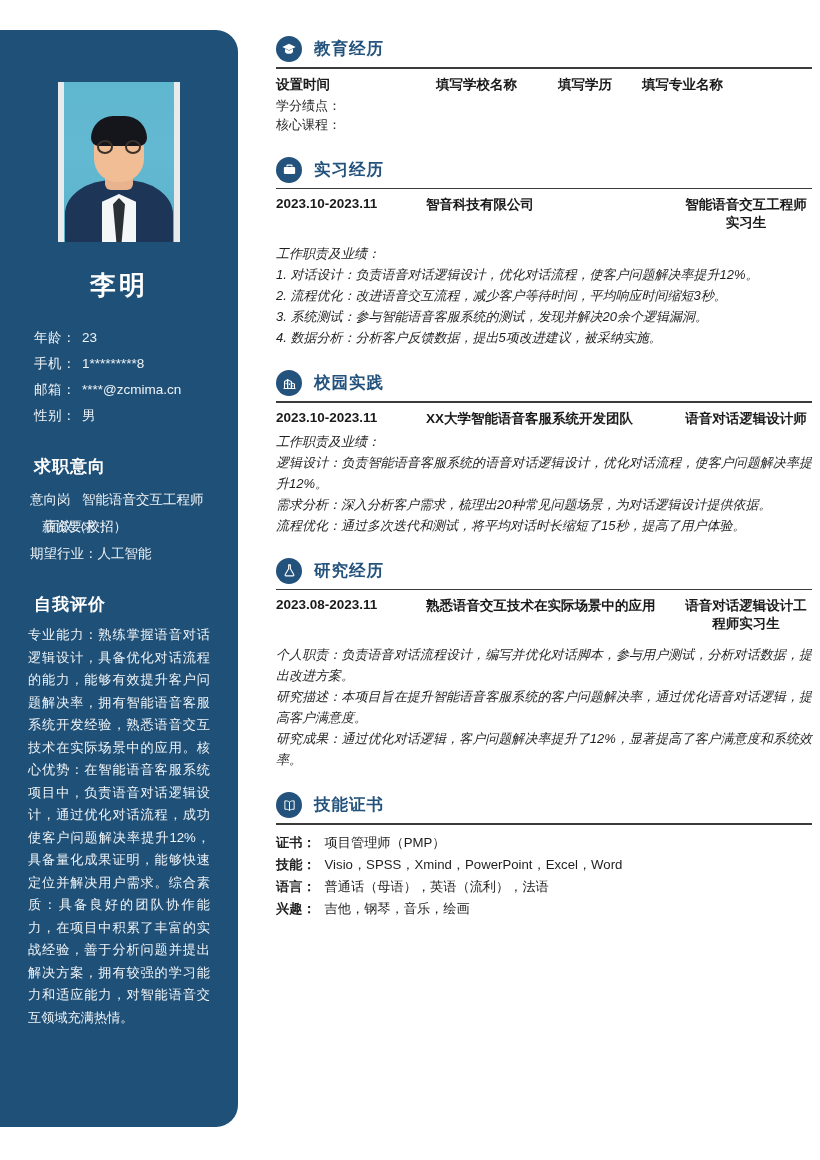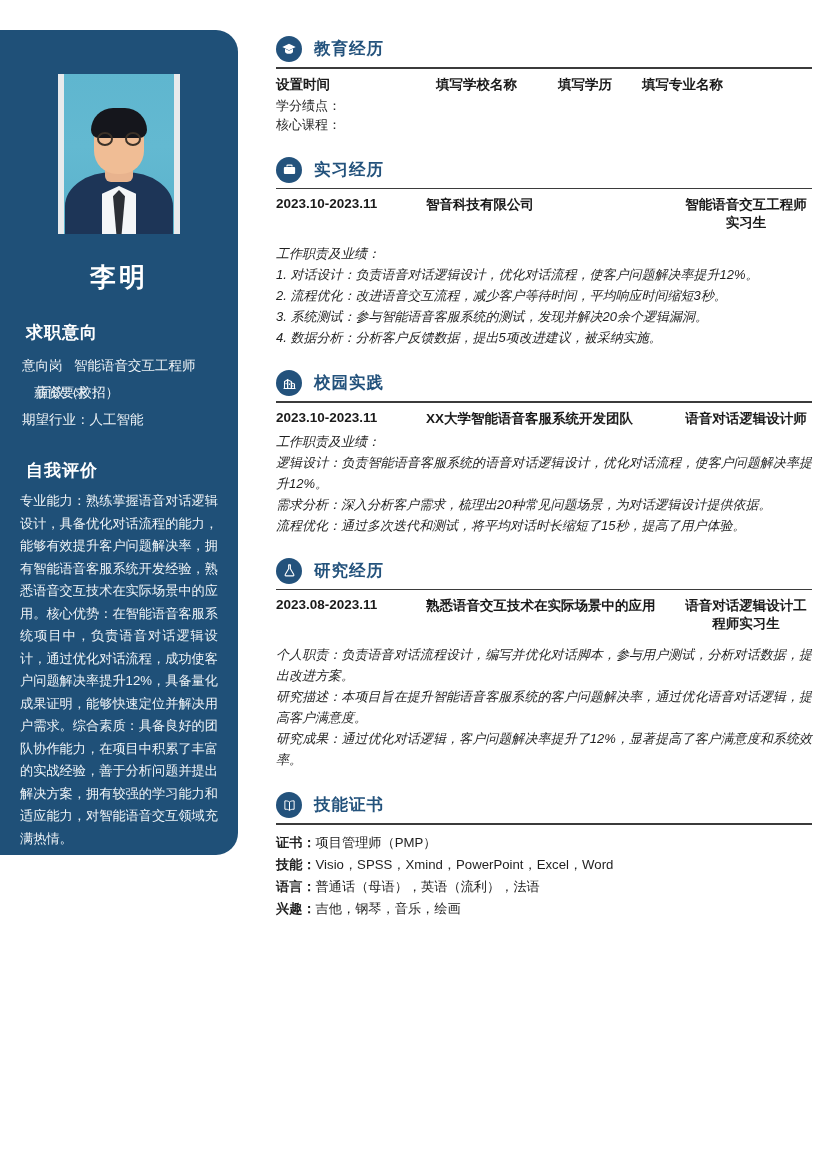"李明" .sidebar { height: 825px -> 1097px; padding: 4px -> 12px }
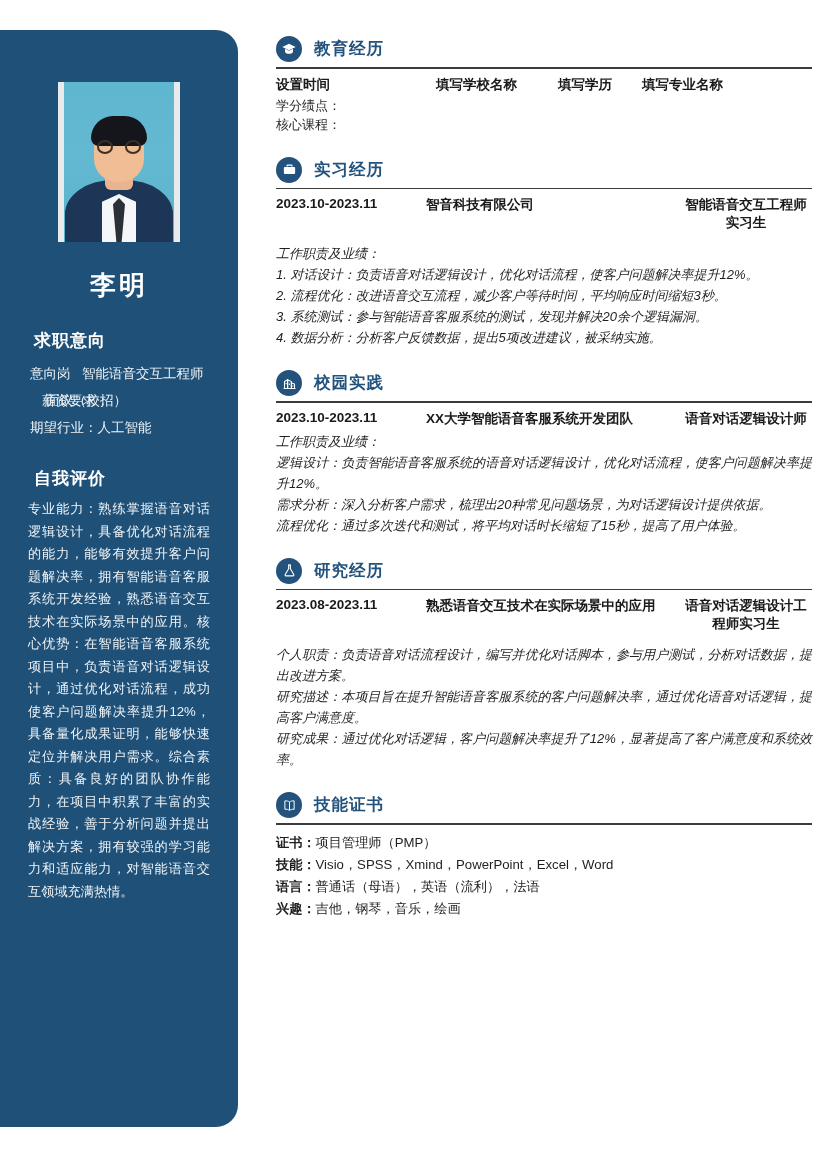"年龄： 23" div.info-list { html: none -> <div> <div> <span>年龄：</span><span>23</span> </div> <div> <span>手机：</span><span>1*********8</span> </div> <div> <span>邮箱：</span><span>****@zcmima.cn</span> </div> <div> <span>性别：</span><span>男</span> </div> </div> }
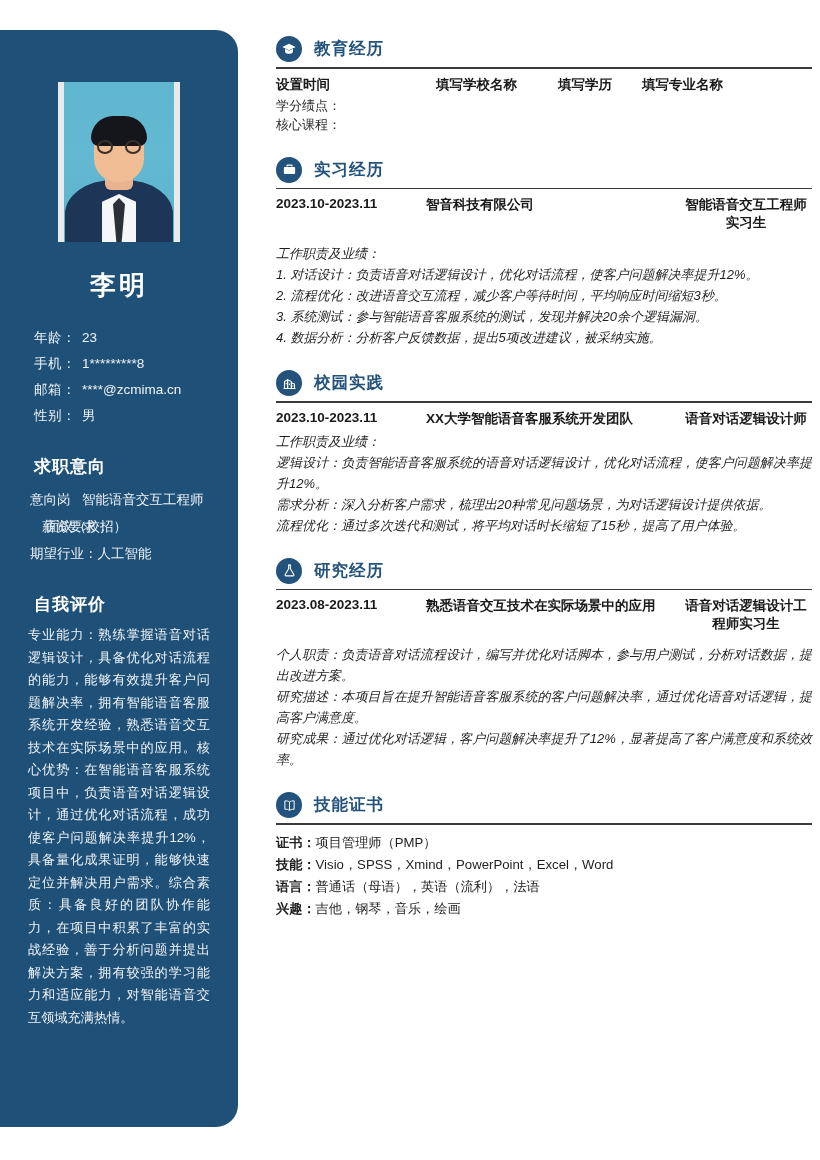"项目管理师（PMP）" .kv-row .v { margin-left: 0 -> 9px }
